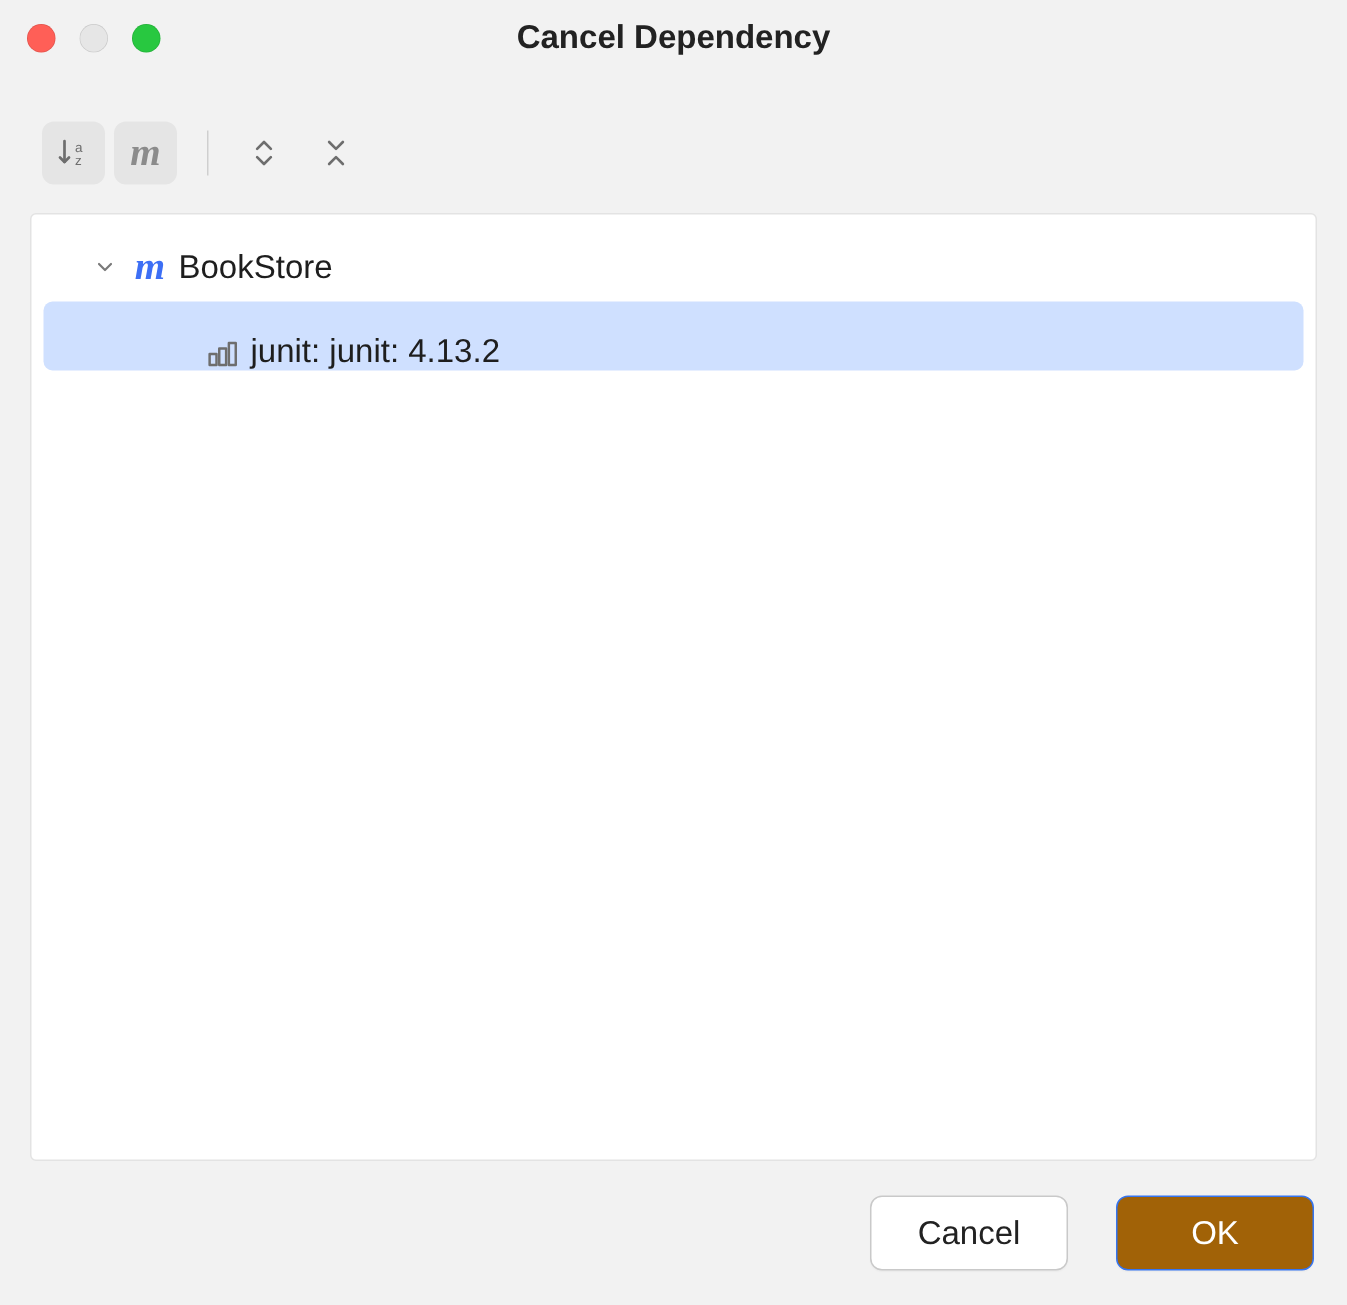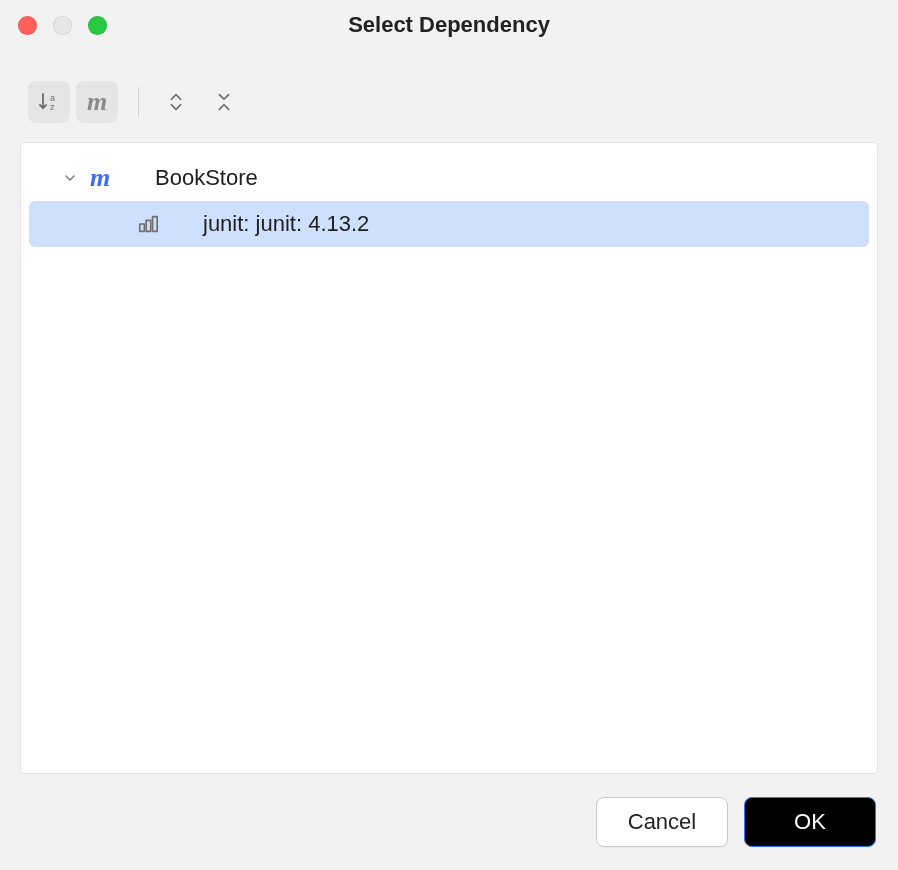"Select Dependency" div.title { text: Select -> Cancel }
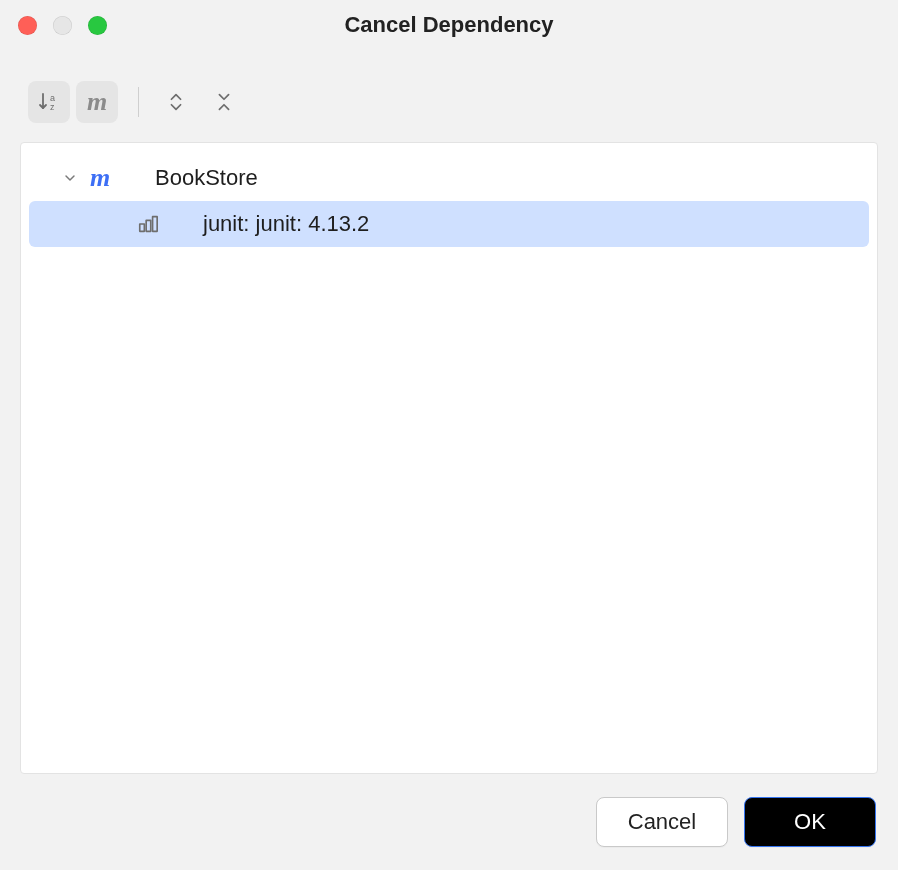"BookStore" .row .label { margin-left: 36px -> none }
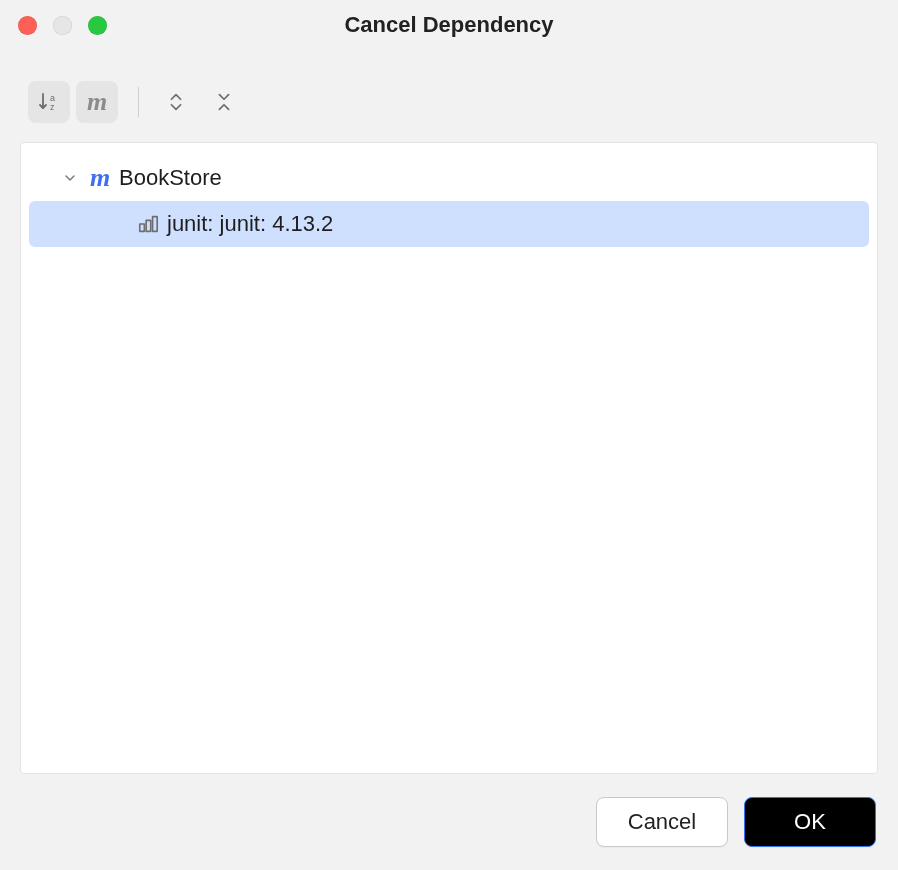"junit: junit: 4.13.2" .row.selected { align-items: none -> flex-end }
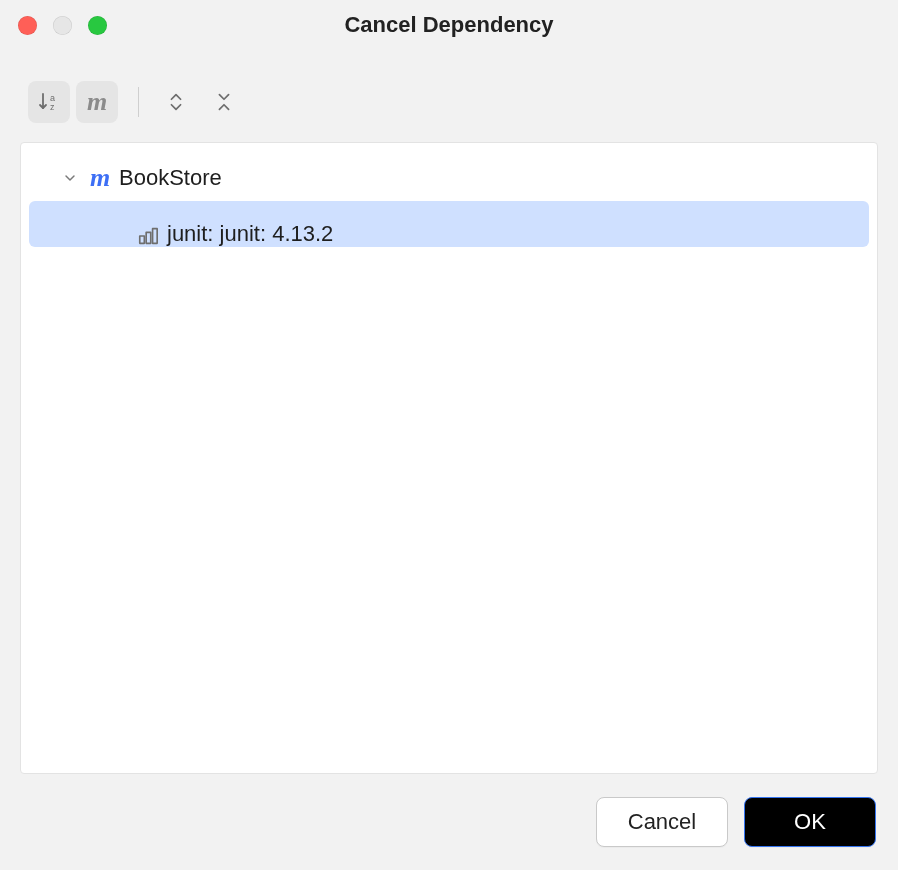"Cancel" .buttons { gap: 16px -> 32px }
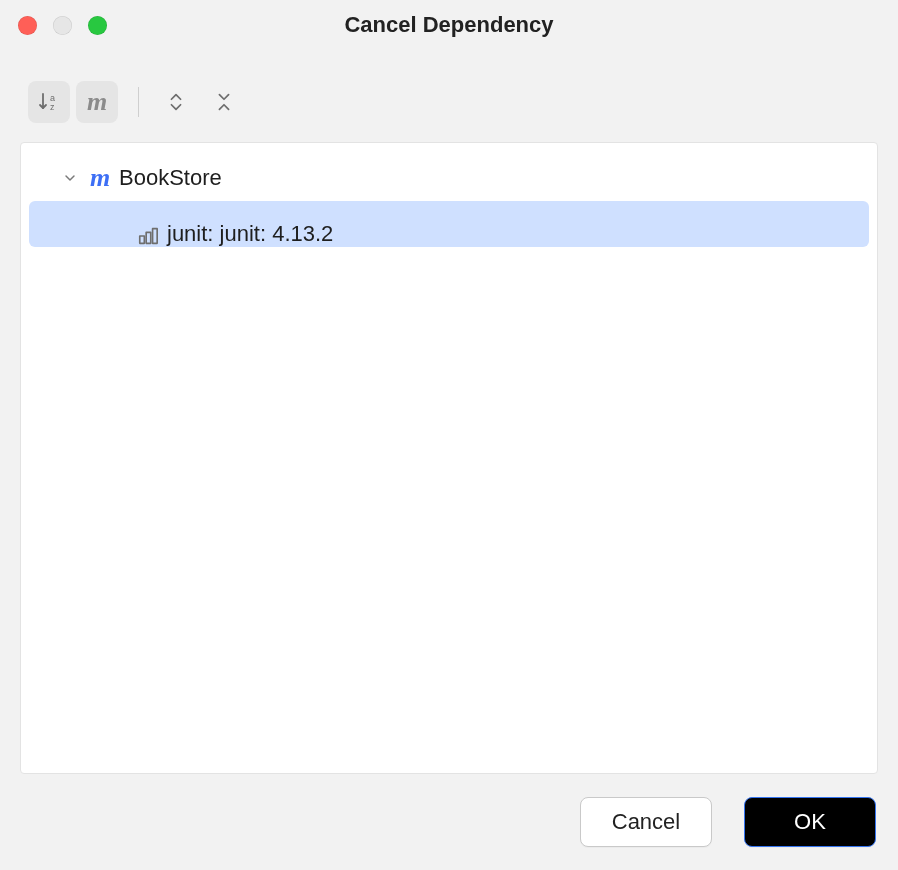"OK" .btn.primary { background: #000000 -> #a16207 }
